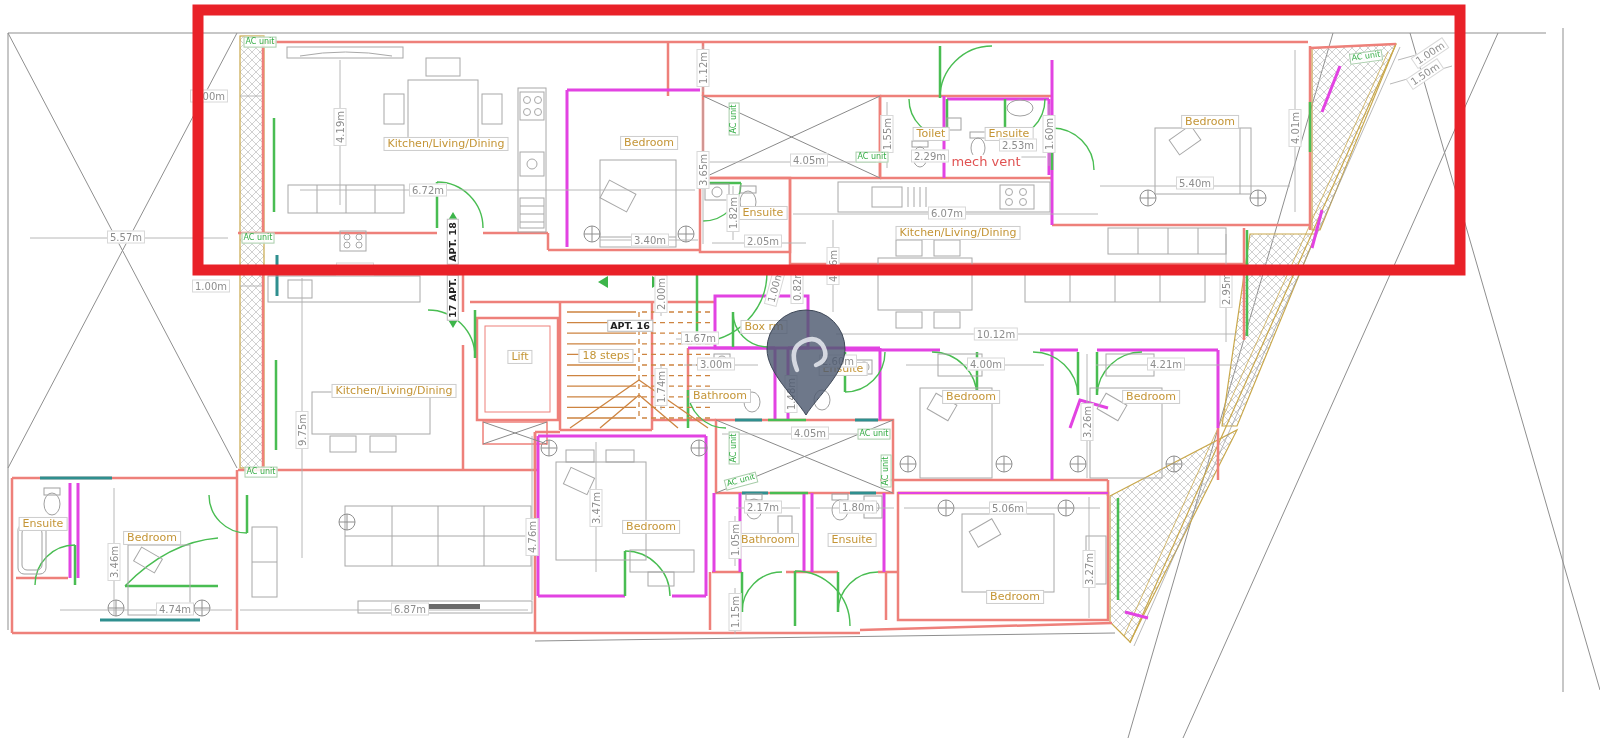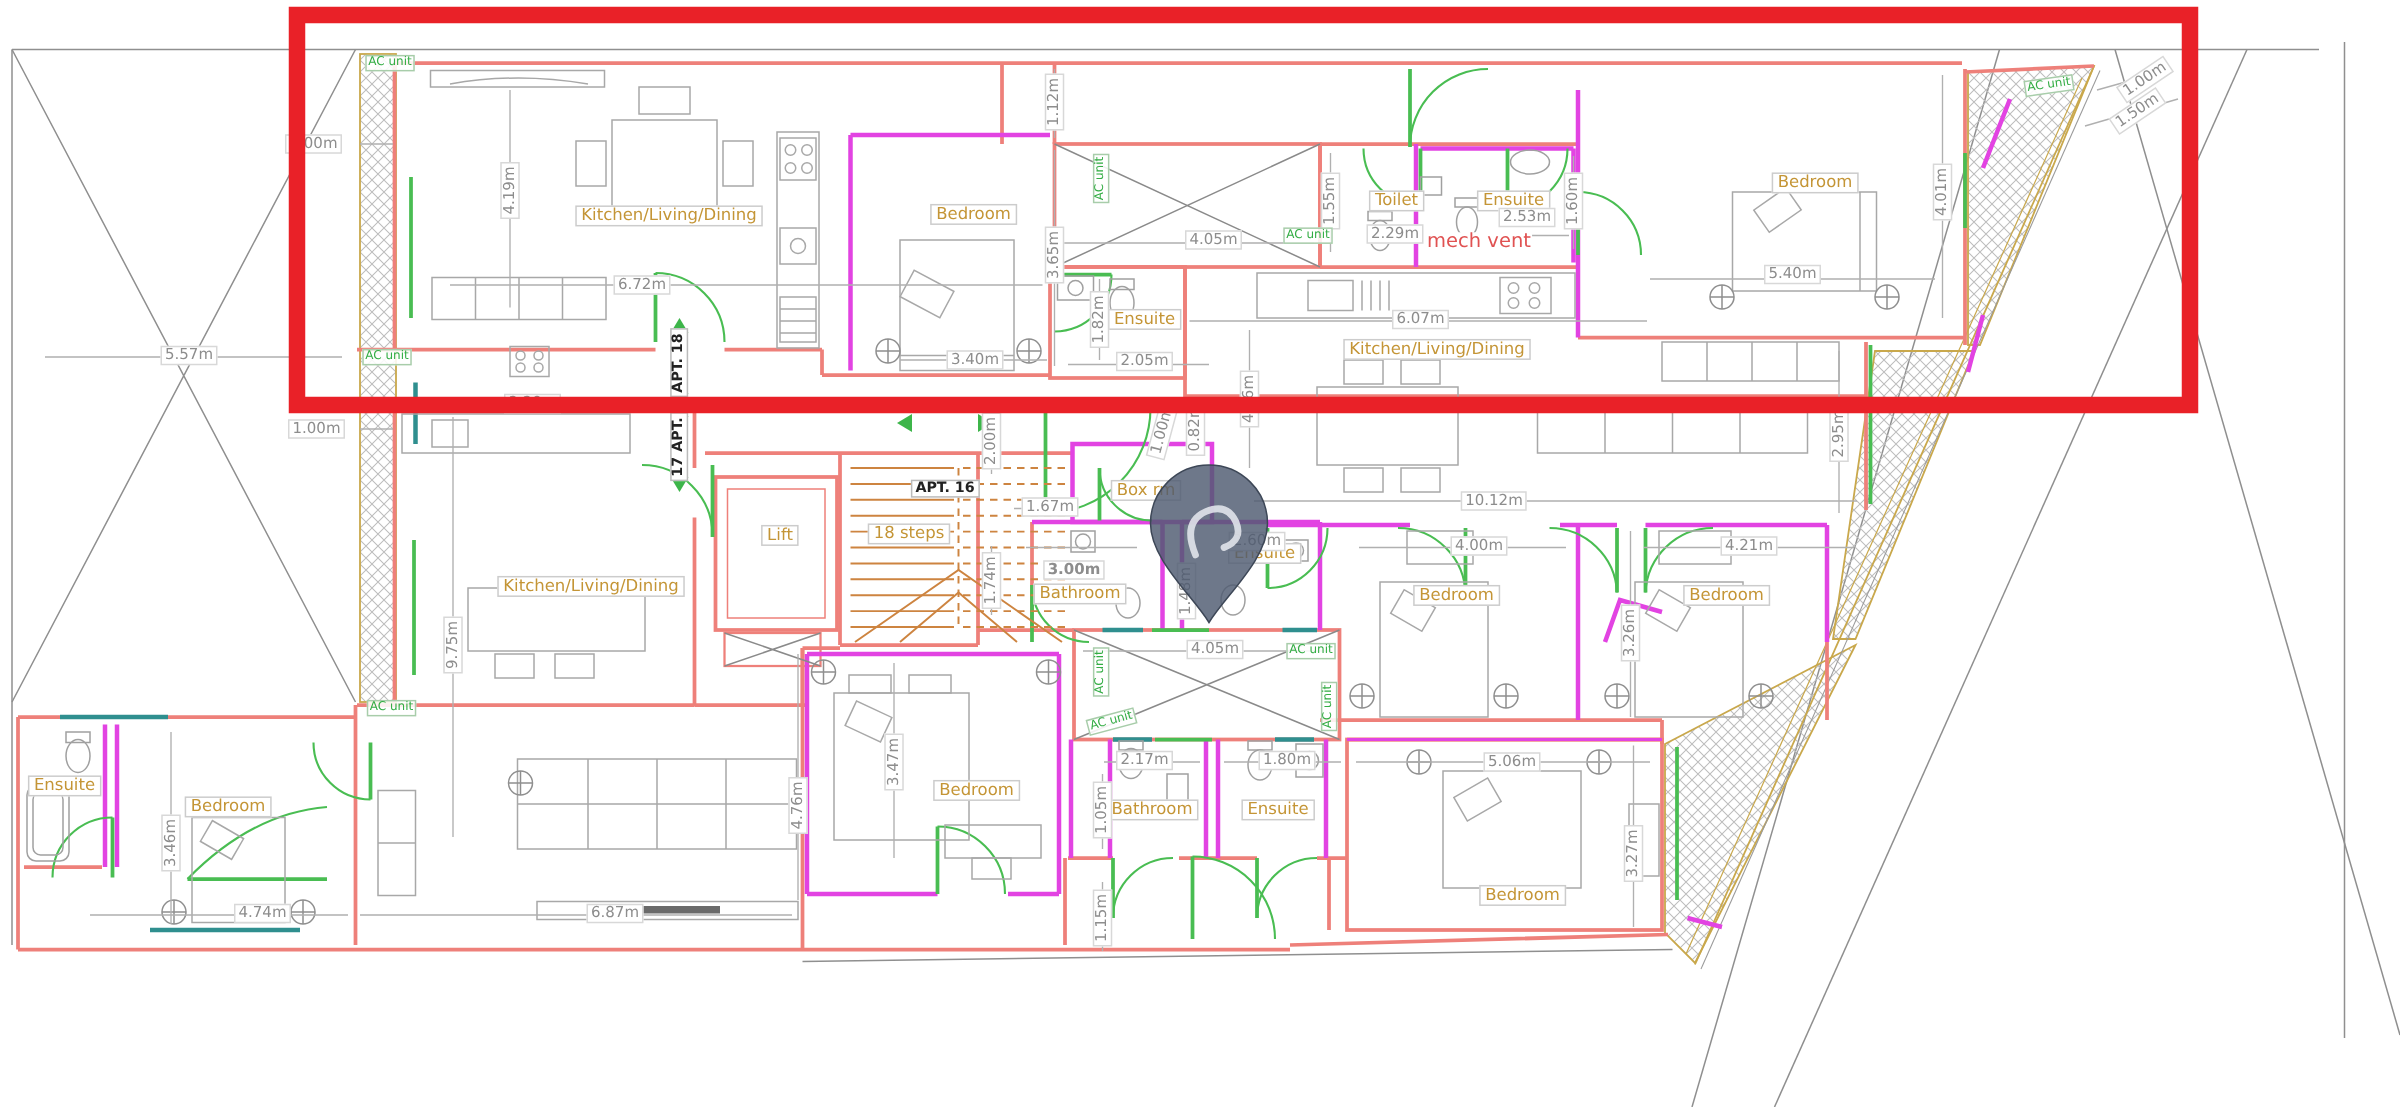"3.00m" div.lbl { font-weight: bold -> none; top: 380px -> 364px }
